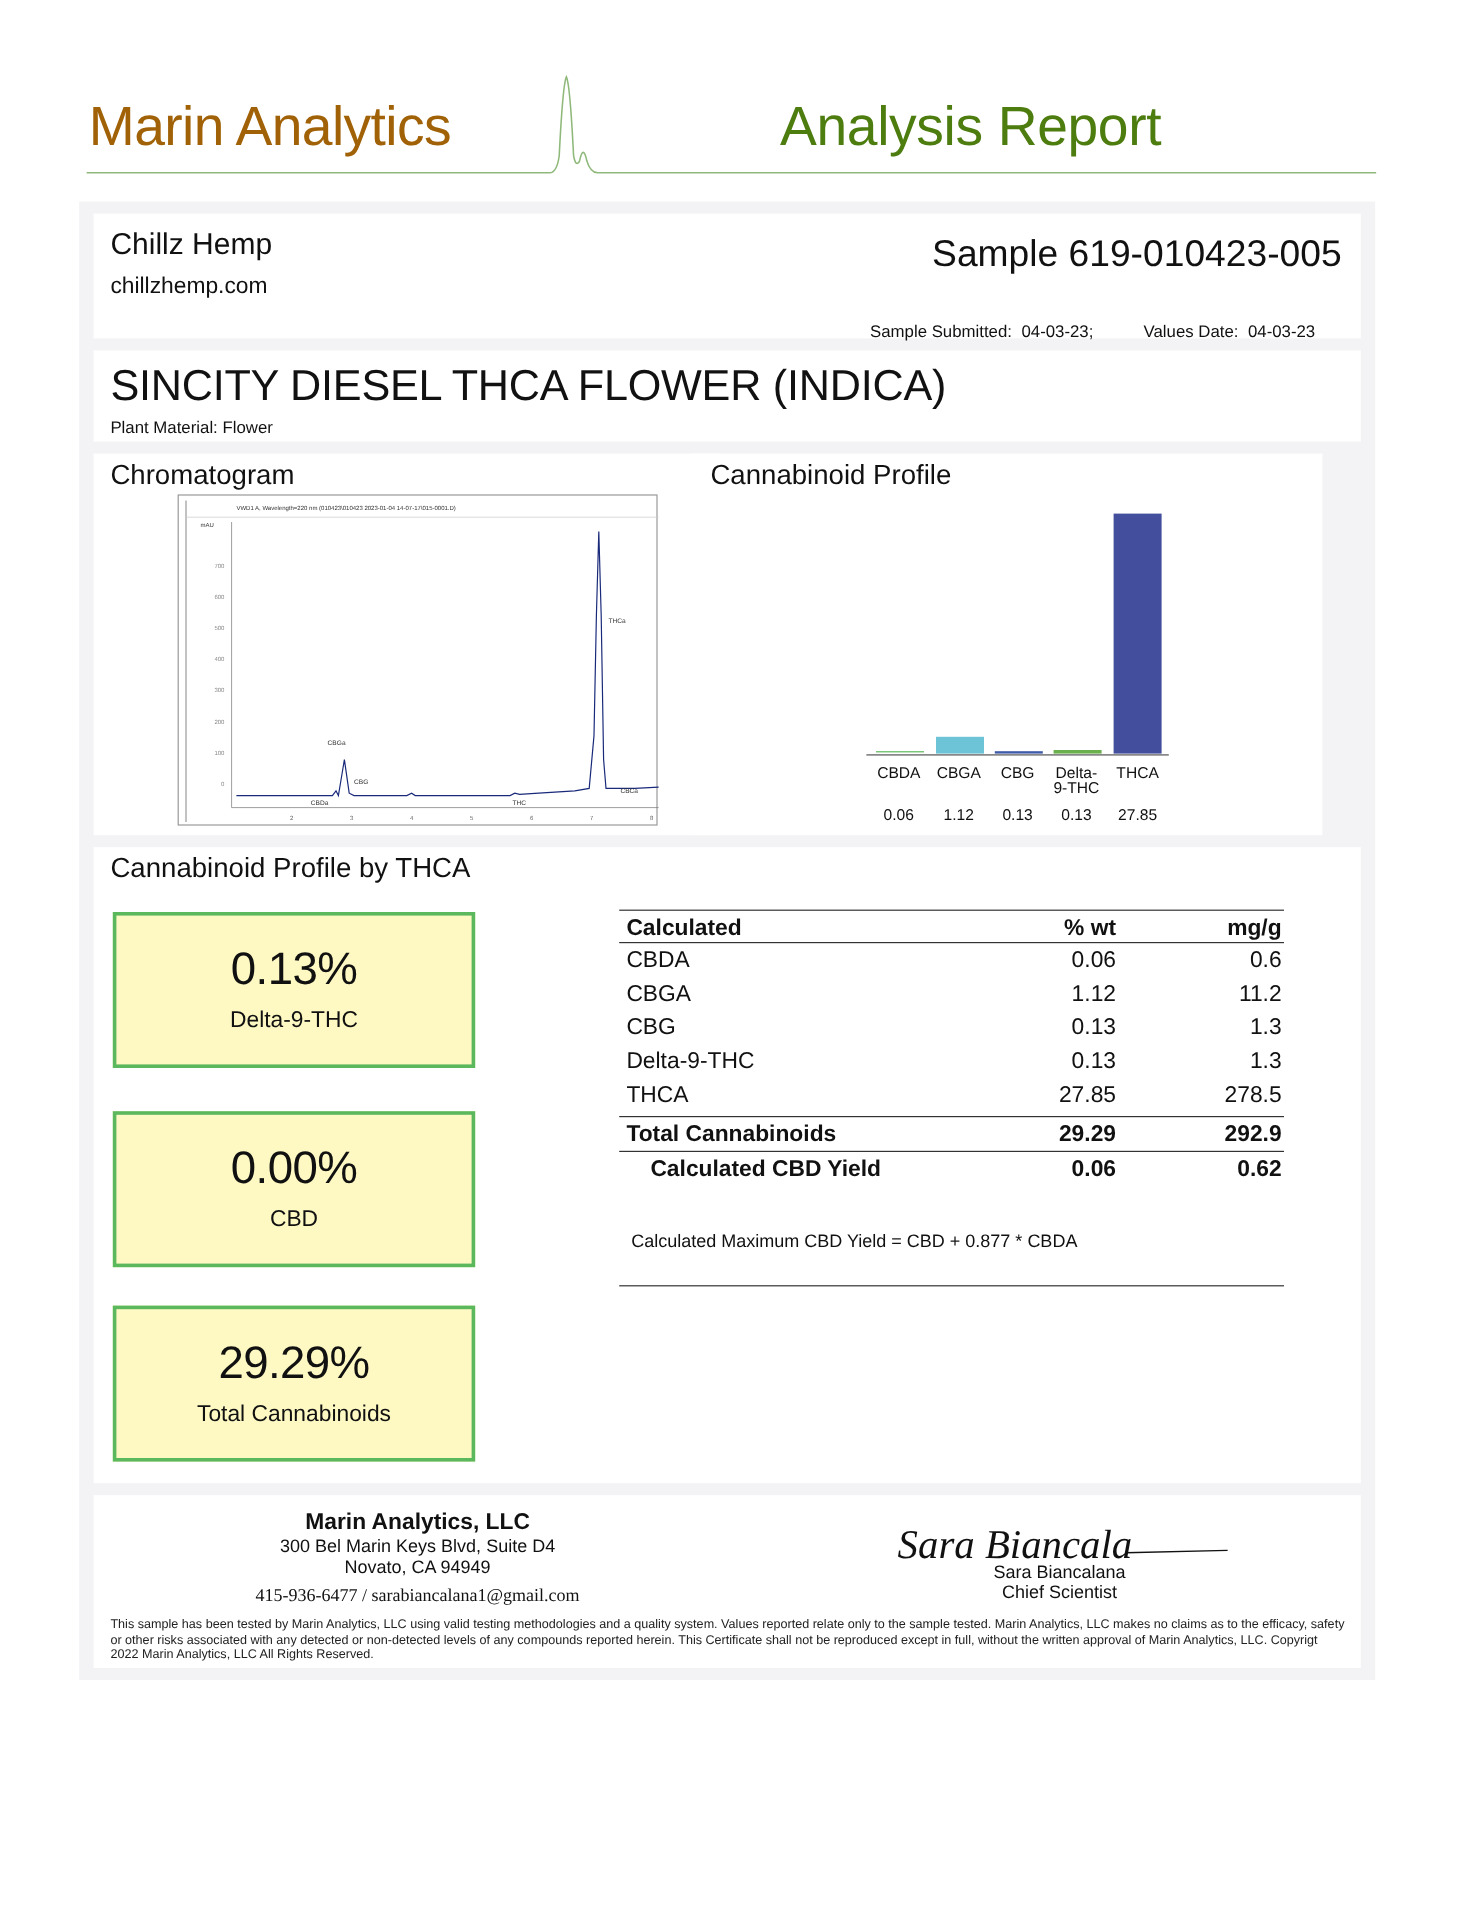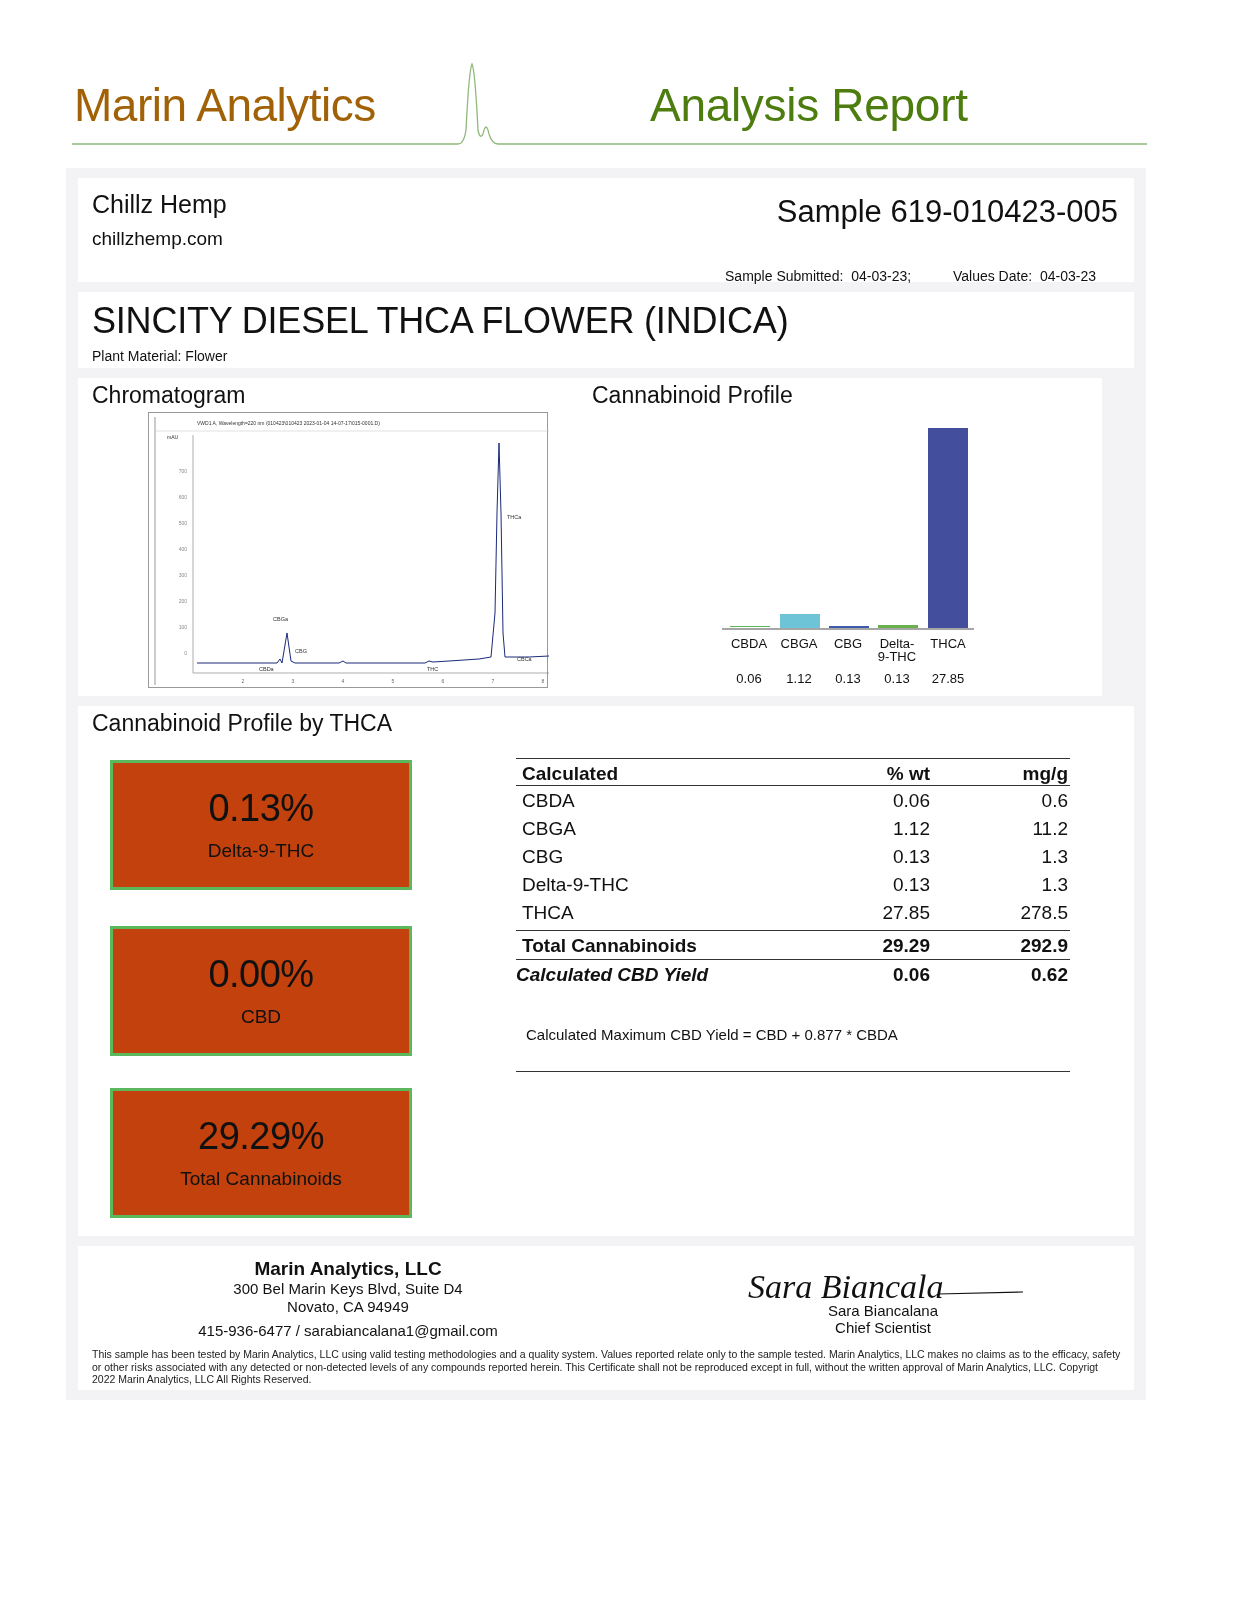"0.13%" .kpi { background: #c2410c -> #fef9c3; left: 32px -> 16px }
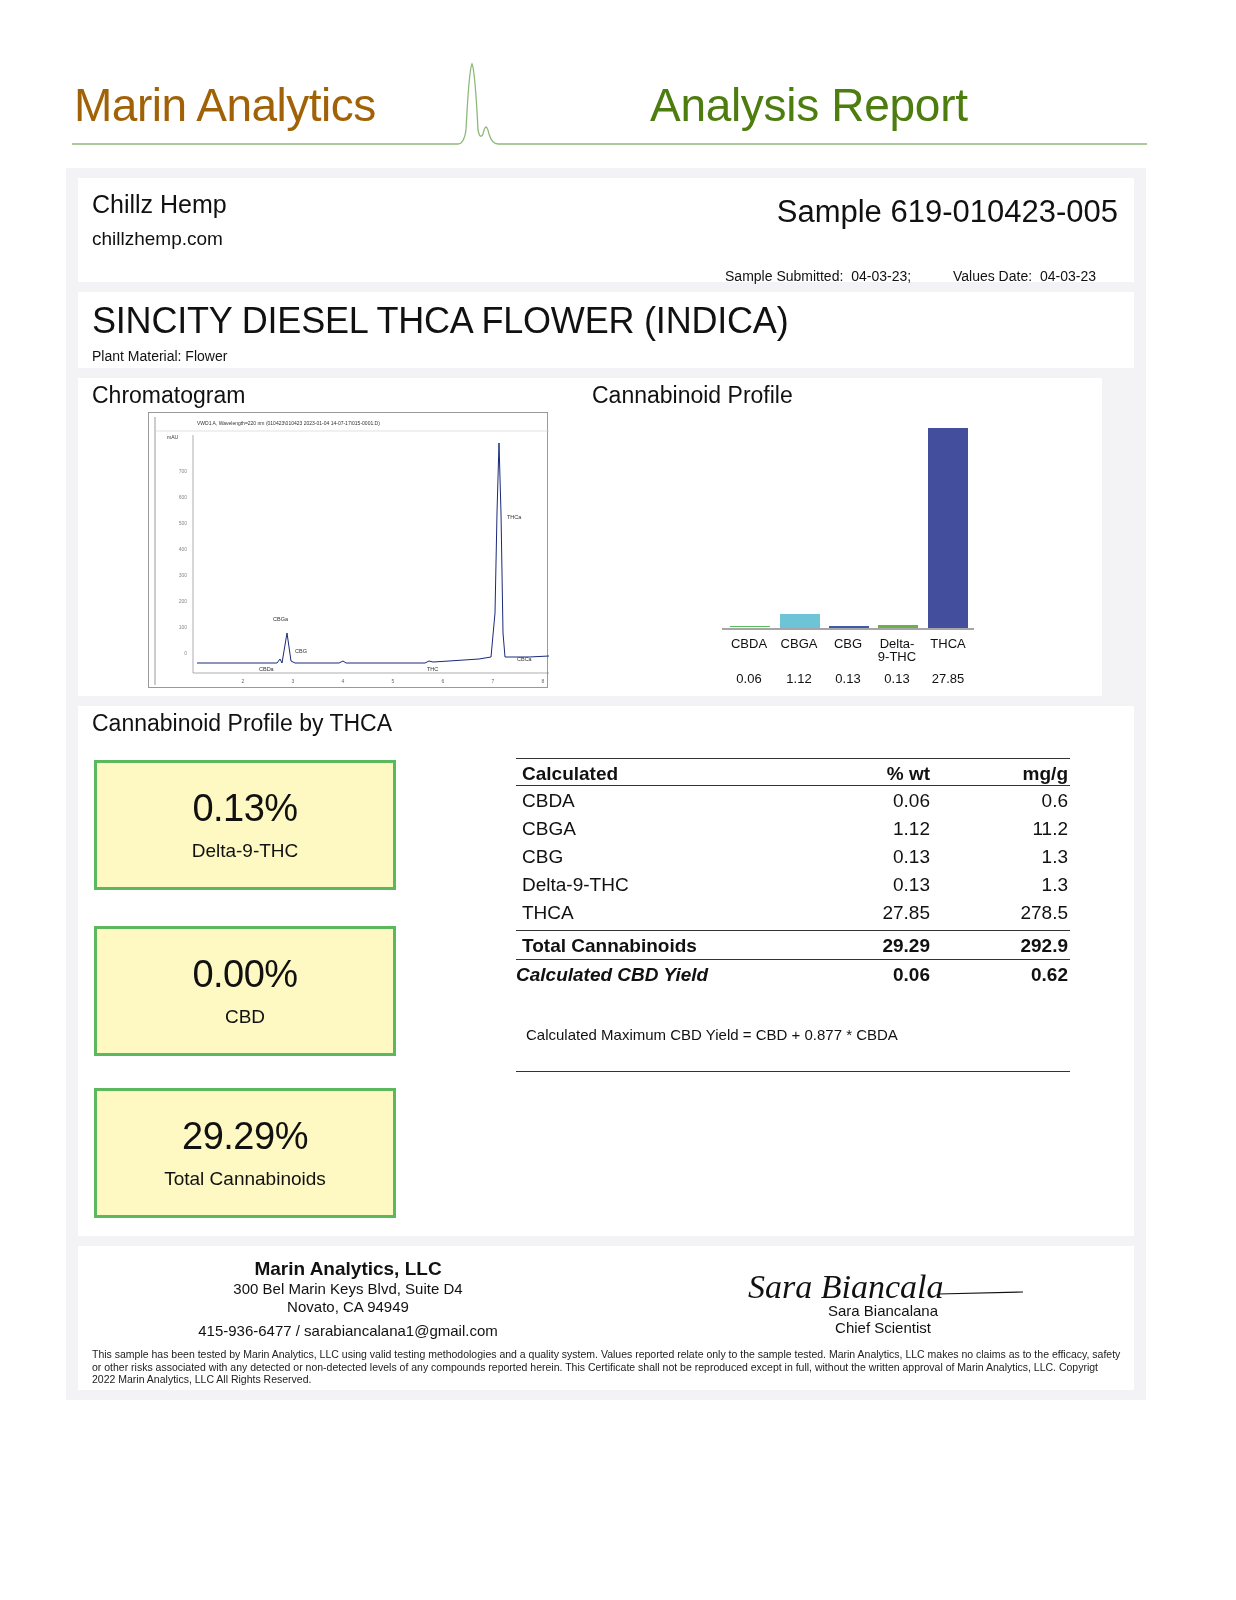"Calculated CBD Yield" .tbl .yield .c1 { font-style: italic -> none; left: 0 -> 26px }
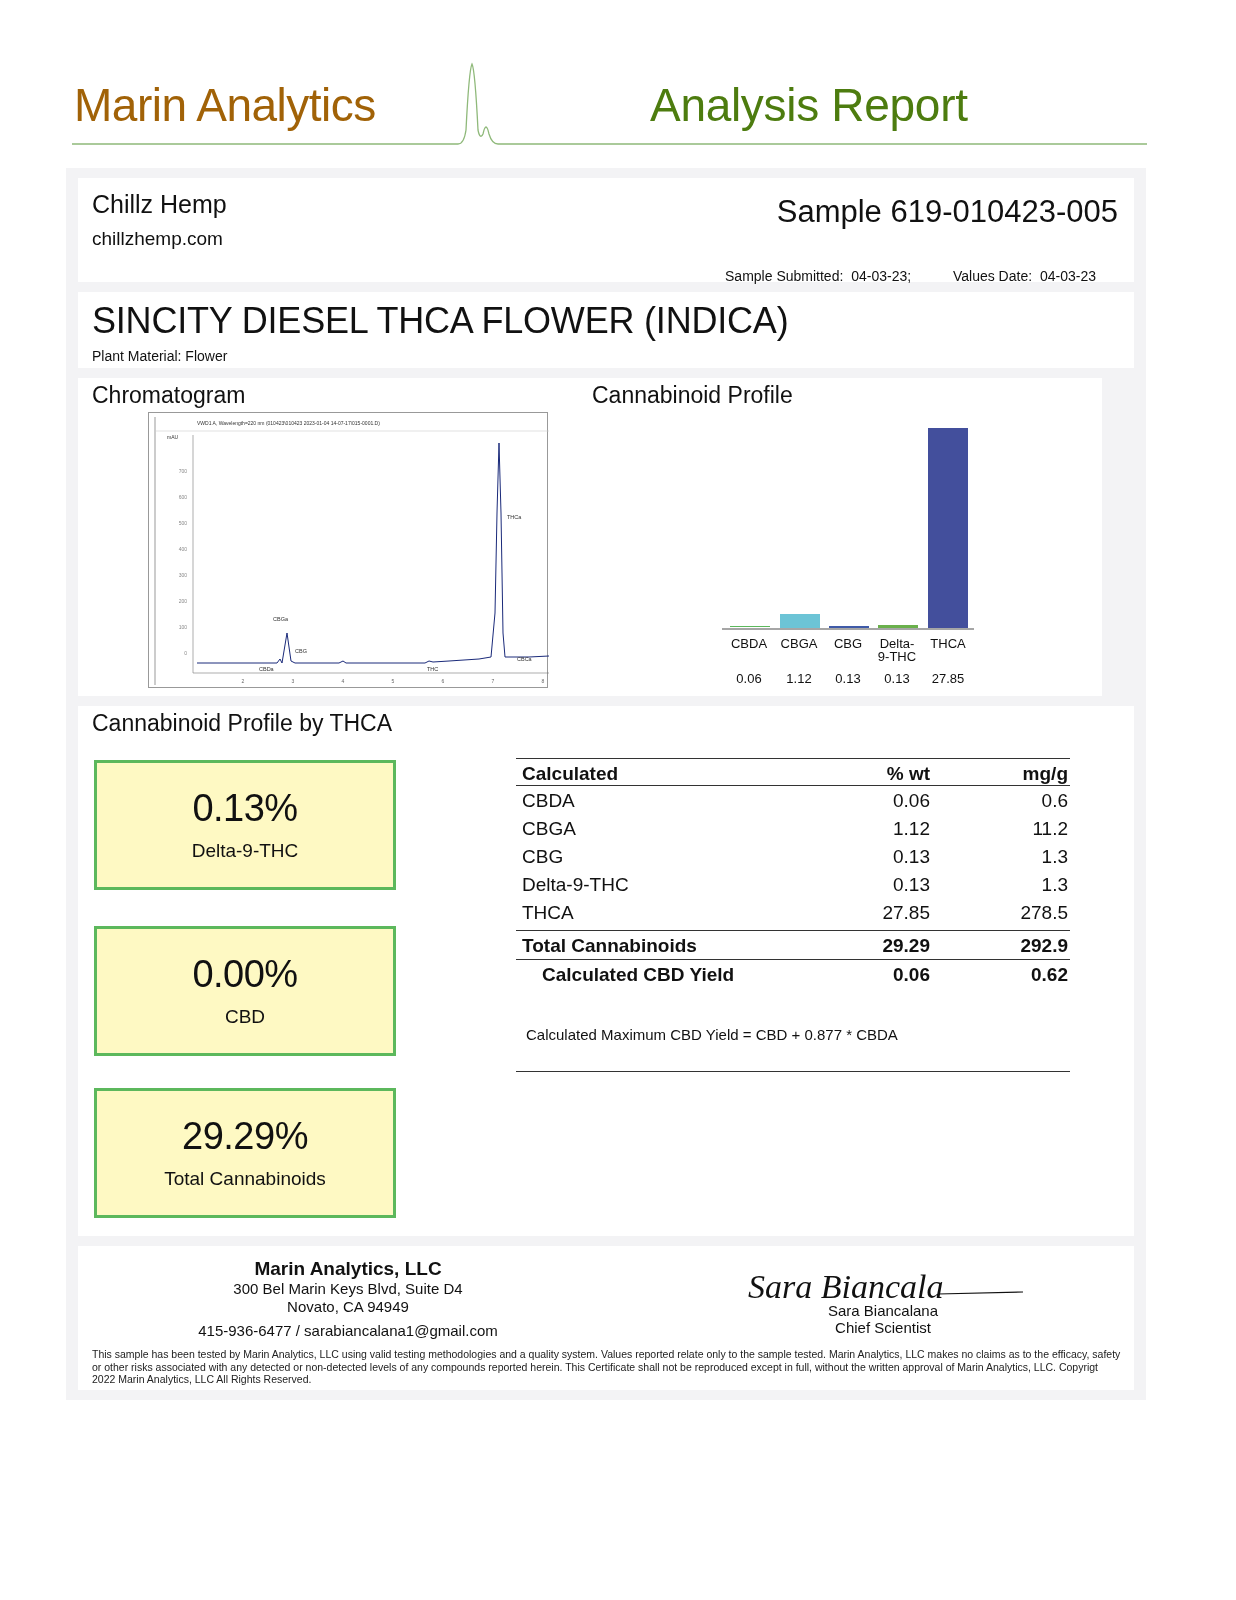"415-936-6477 / sarabiancalana1@gmail.com" .lab-contact { font-family: none -> Liberation Serif, serif }
